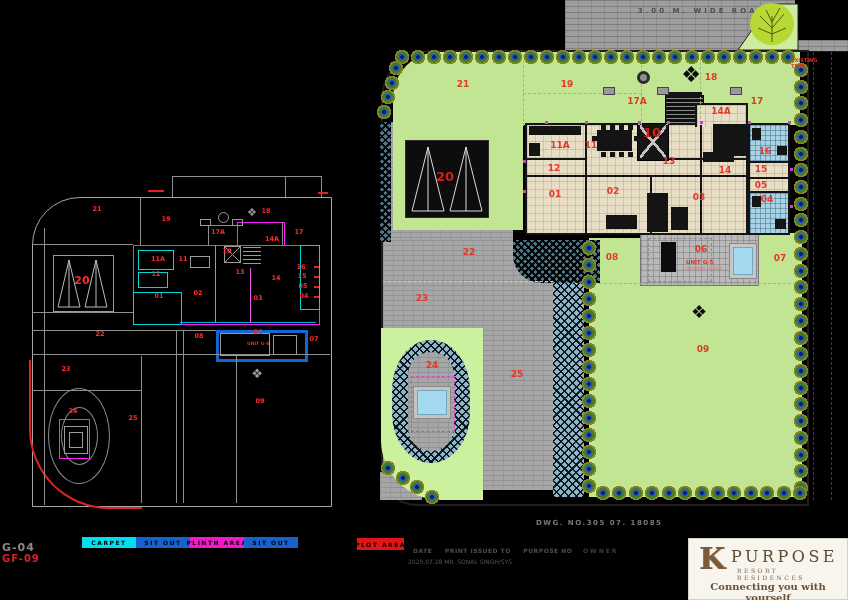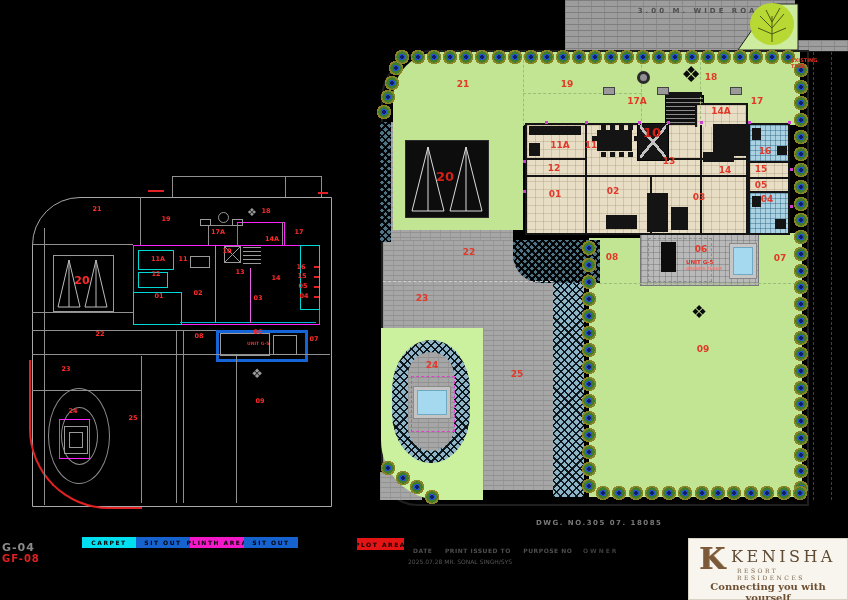"GF-08" div.abs { text: GF-08 -> GF-09 }
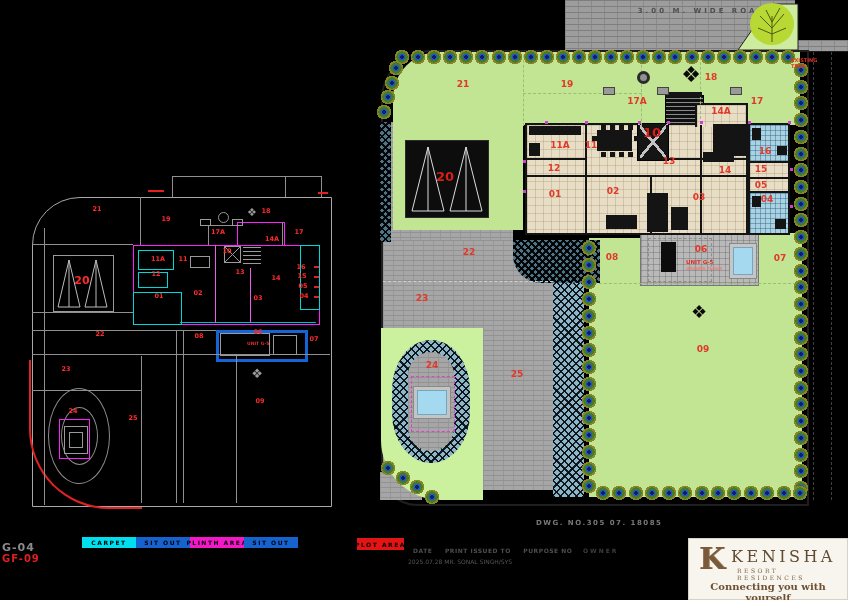"KENISHA" div.abs { text: KENISHA -> PURPOSE }
